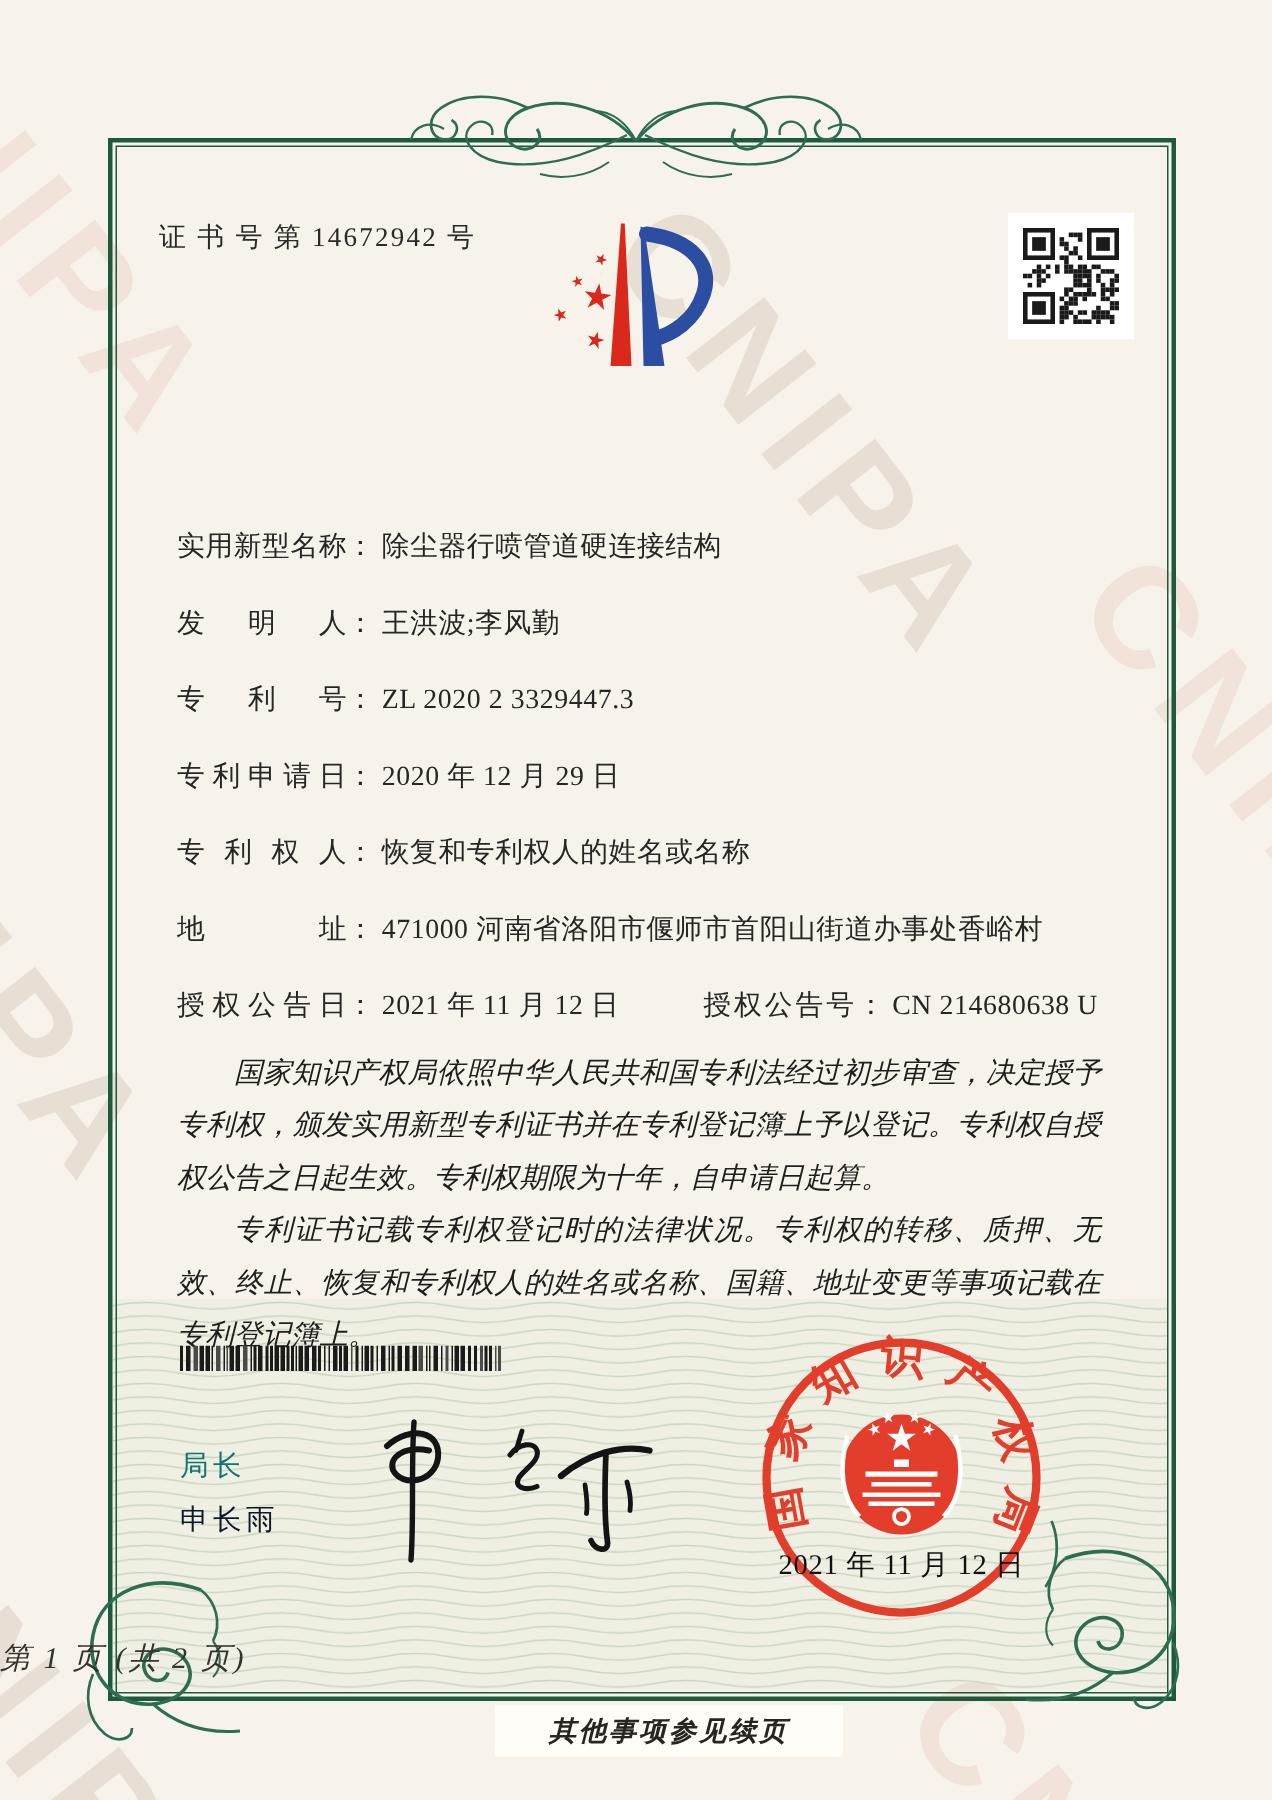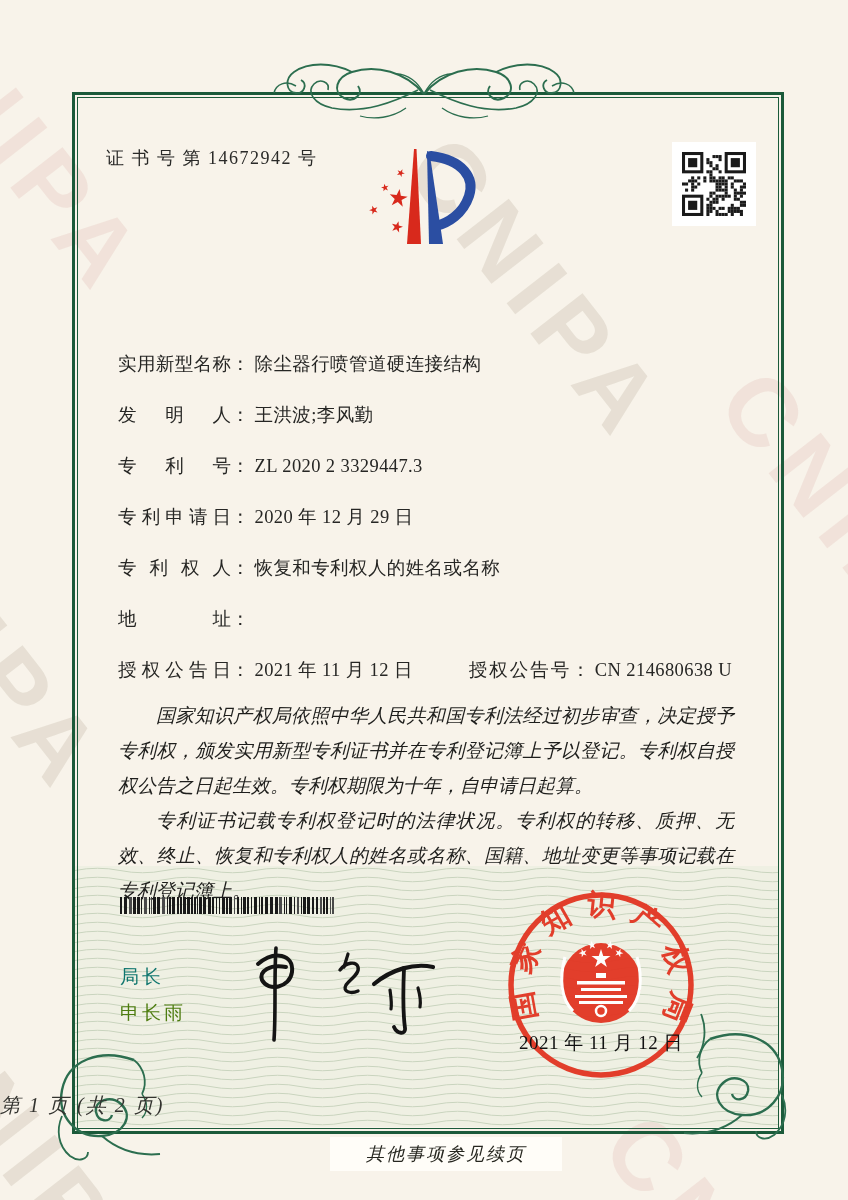"471000 河南省洛阳市偃师市首阳山街道办事处香峪村" span.f-value { html: none -> <span>471000 河南省洛阳市偃师市首阳山街道办事处香峪村</span> }
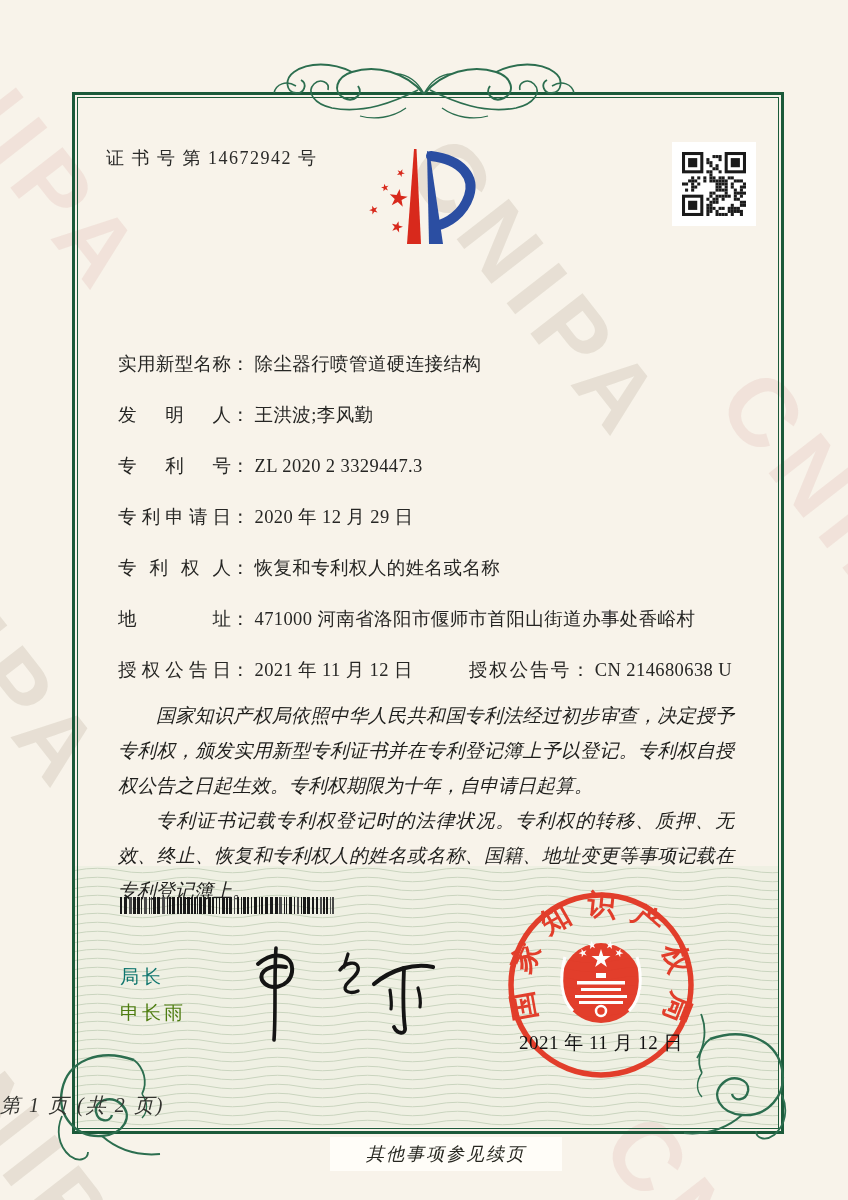"申长雨" .sig-name { color: #4d7c0f -> #0f172a }
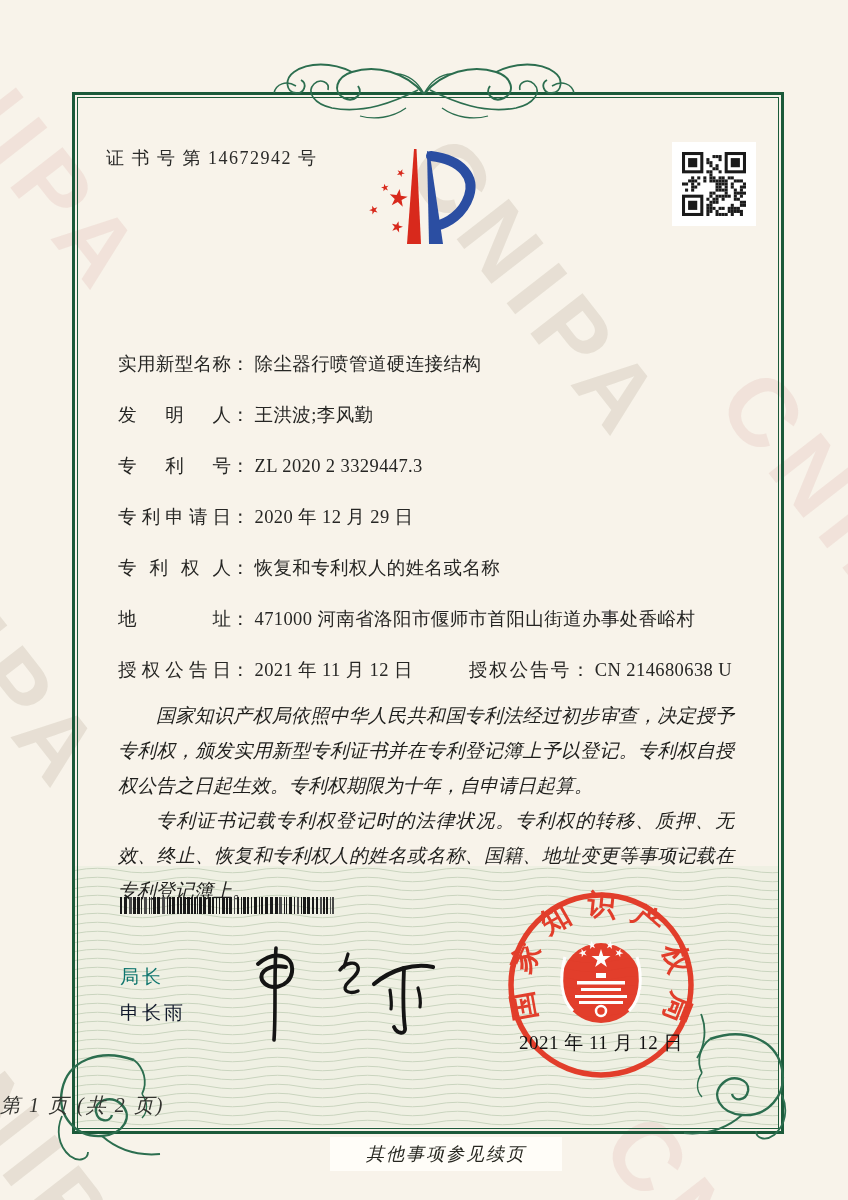"其他事项参见续页" .note-box { font-weight: none -> bold }
